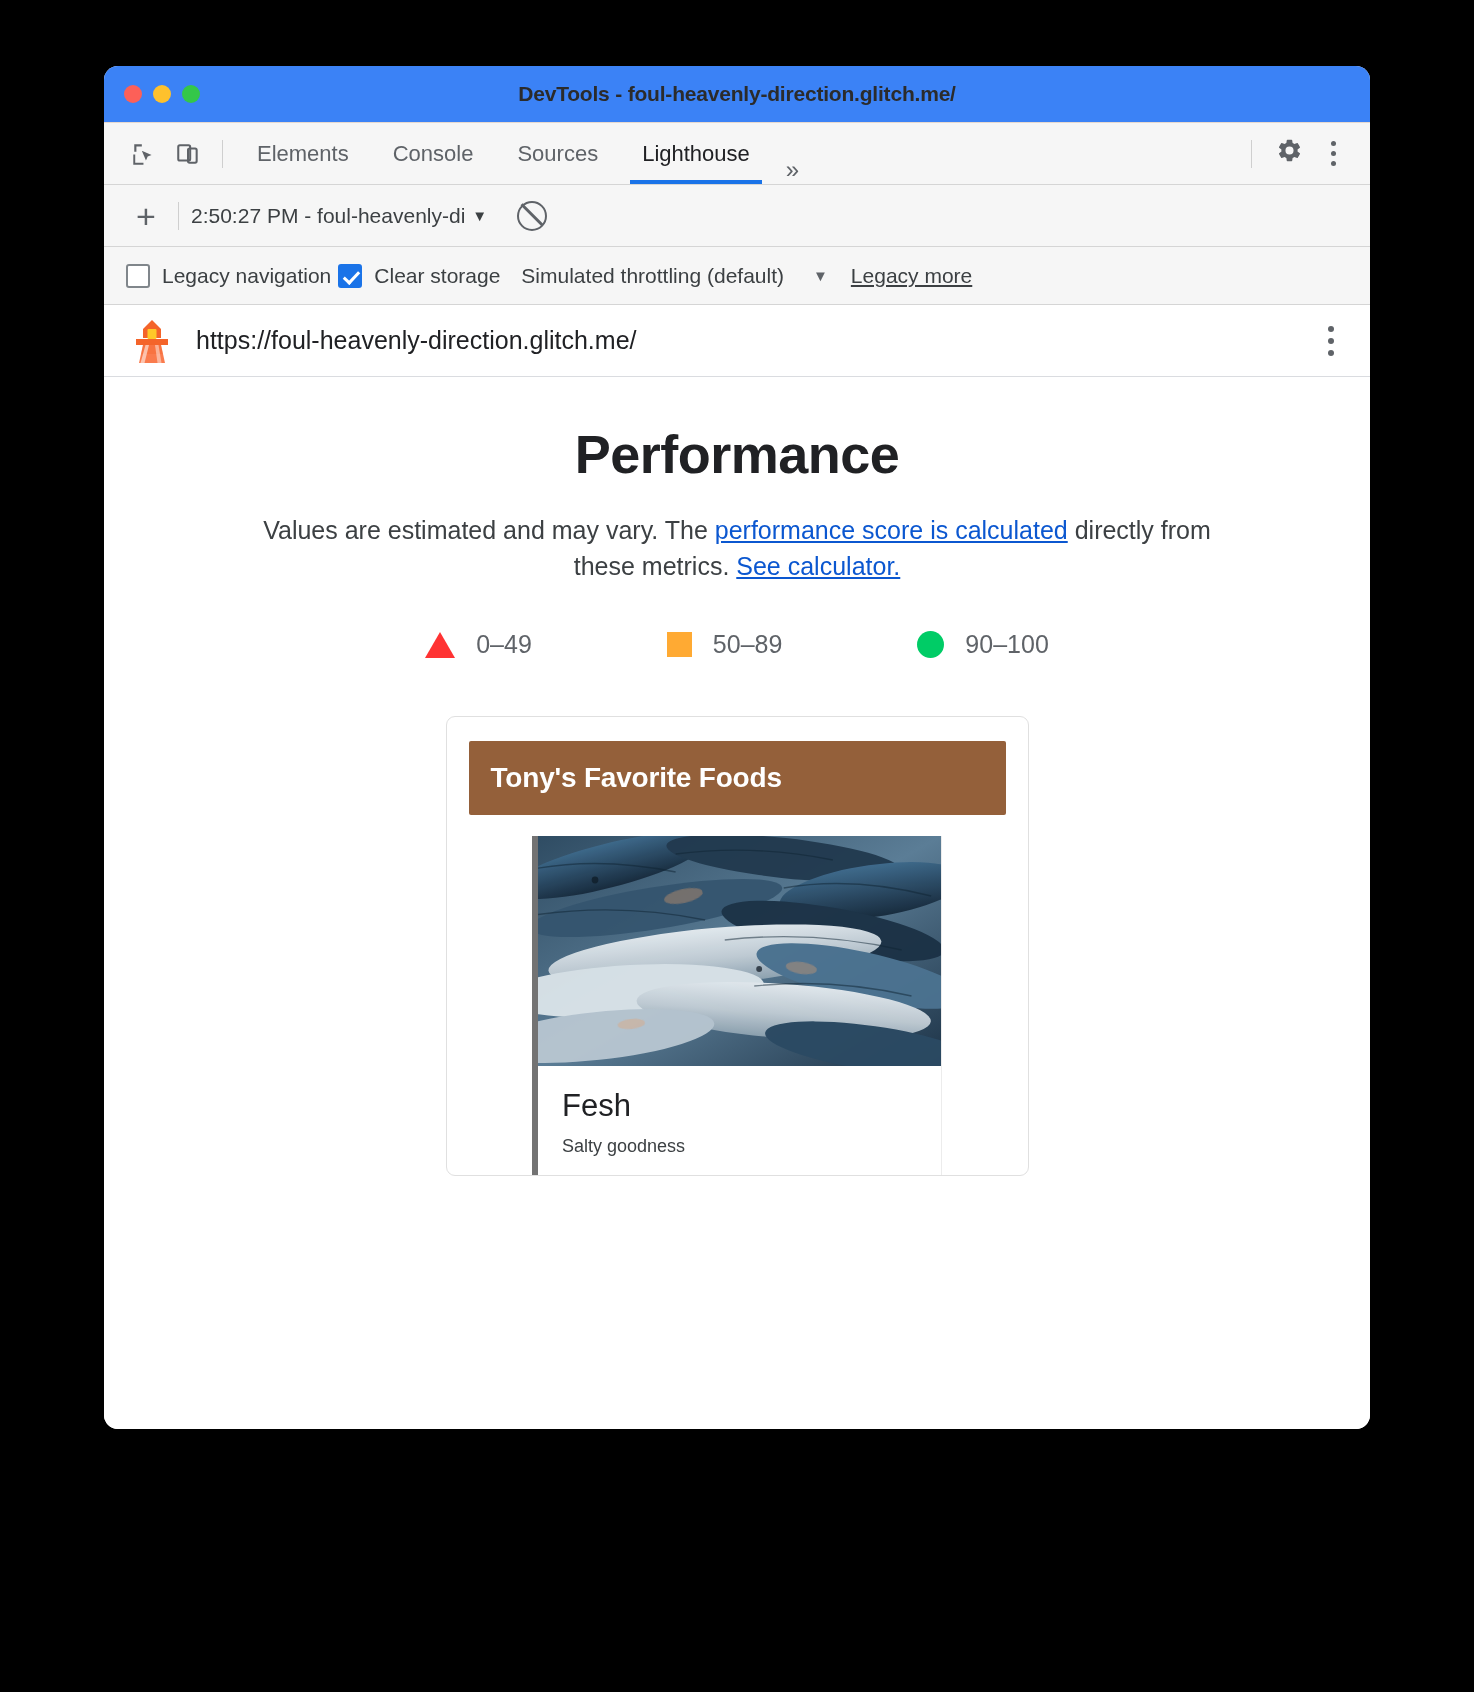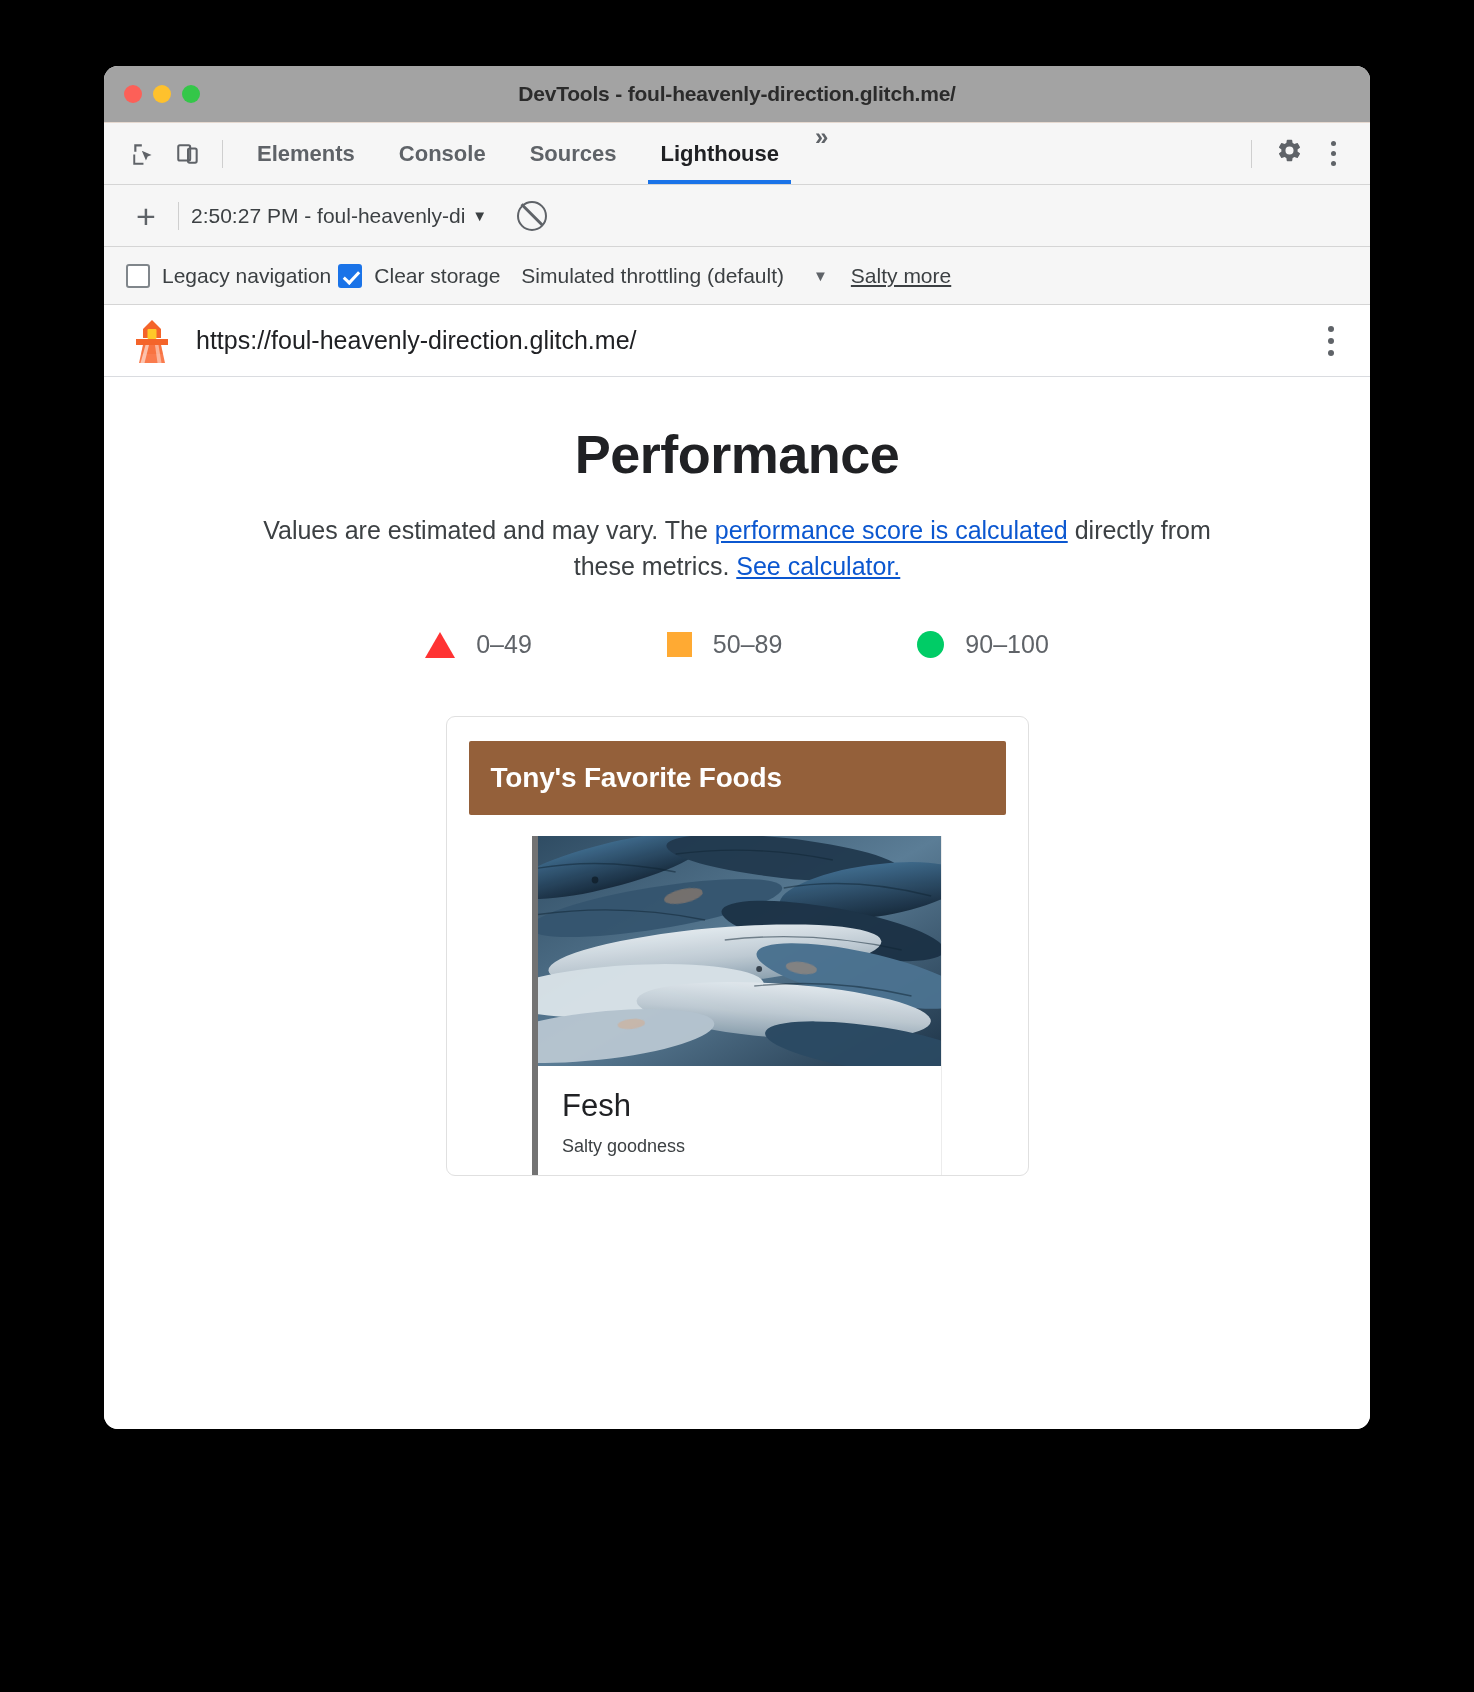"DevTools -" .titlebar { background: #a3a3a3 -> #3b82f6 }
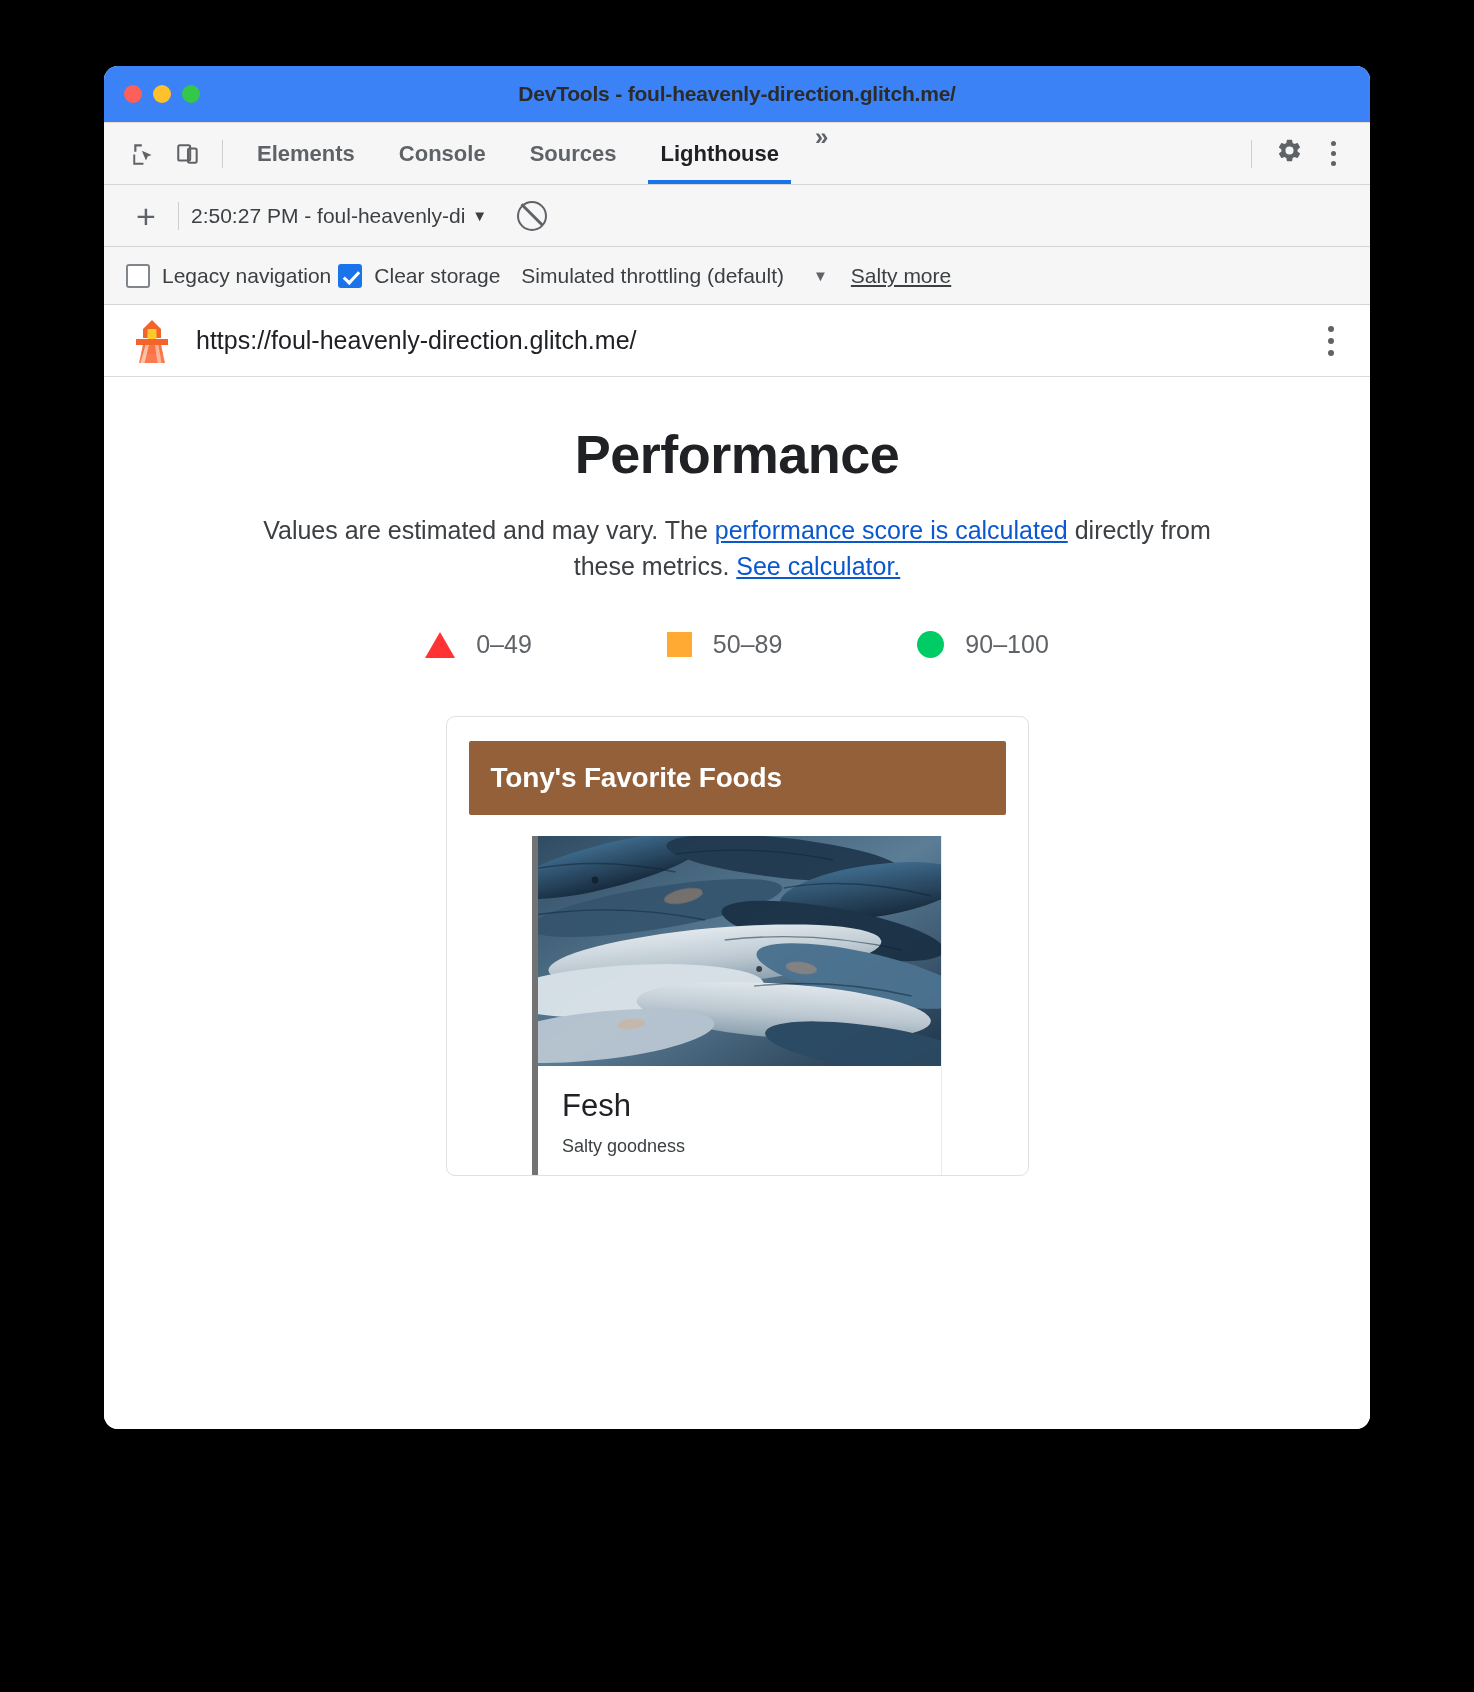"Elements" .tabs { align-items: flex-start -> flex-end; font-weight: bold -> none }
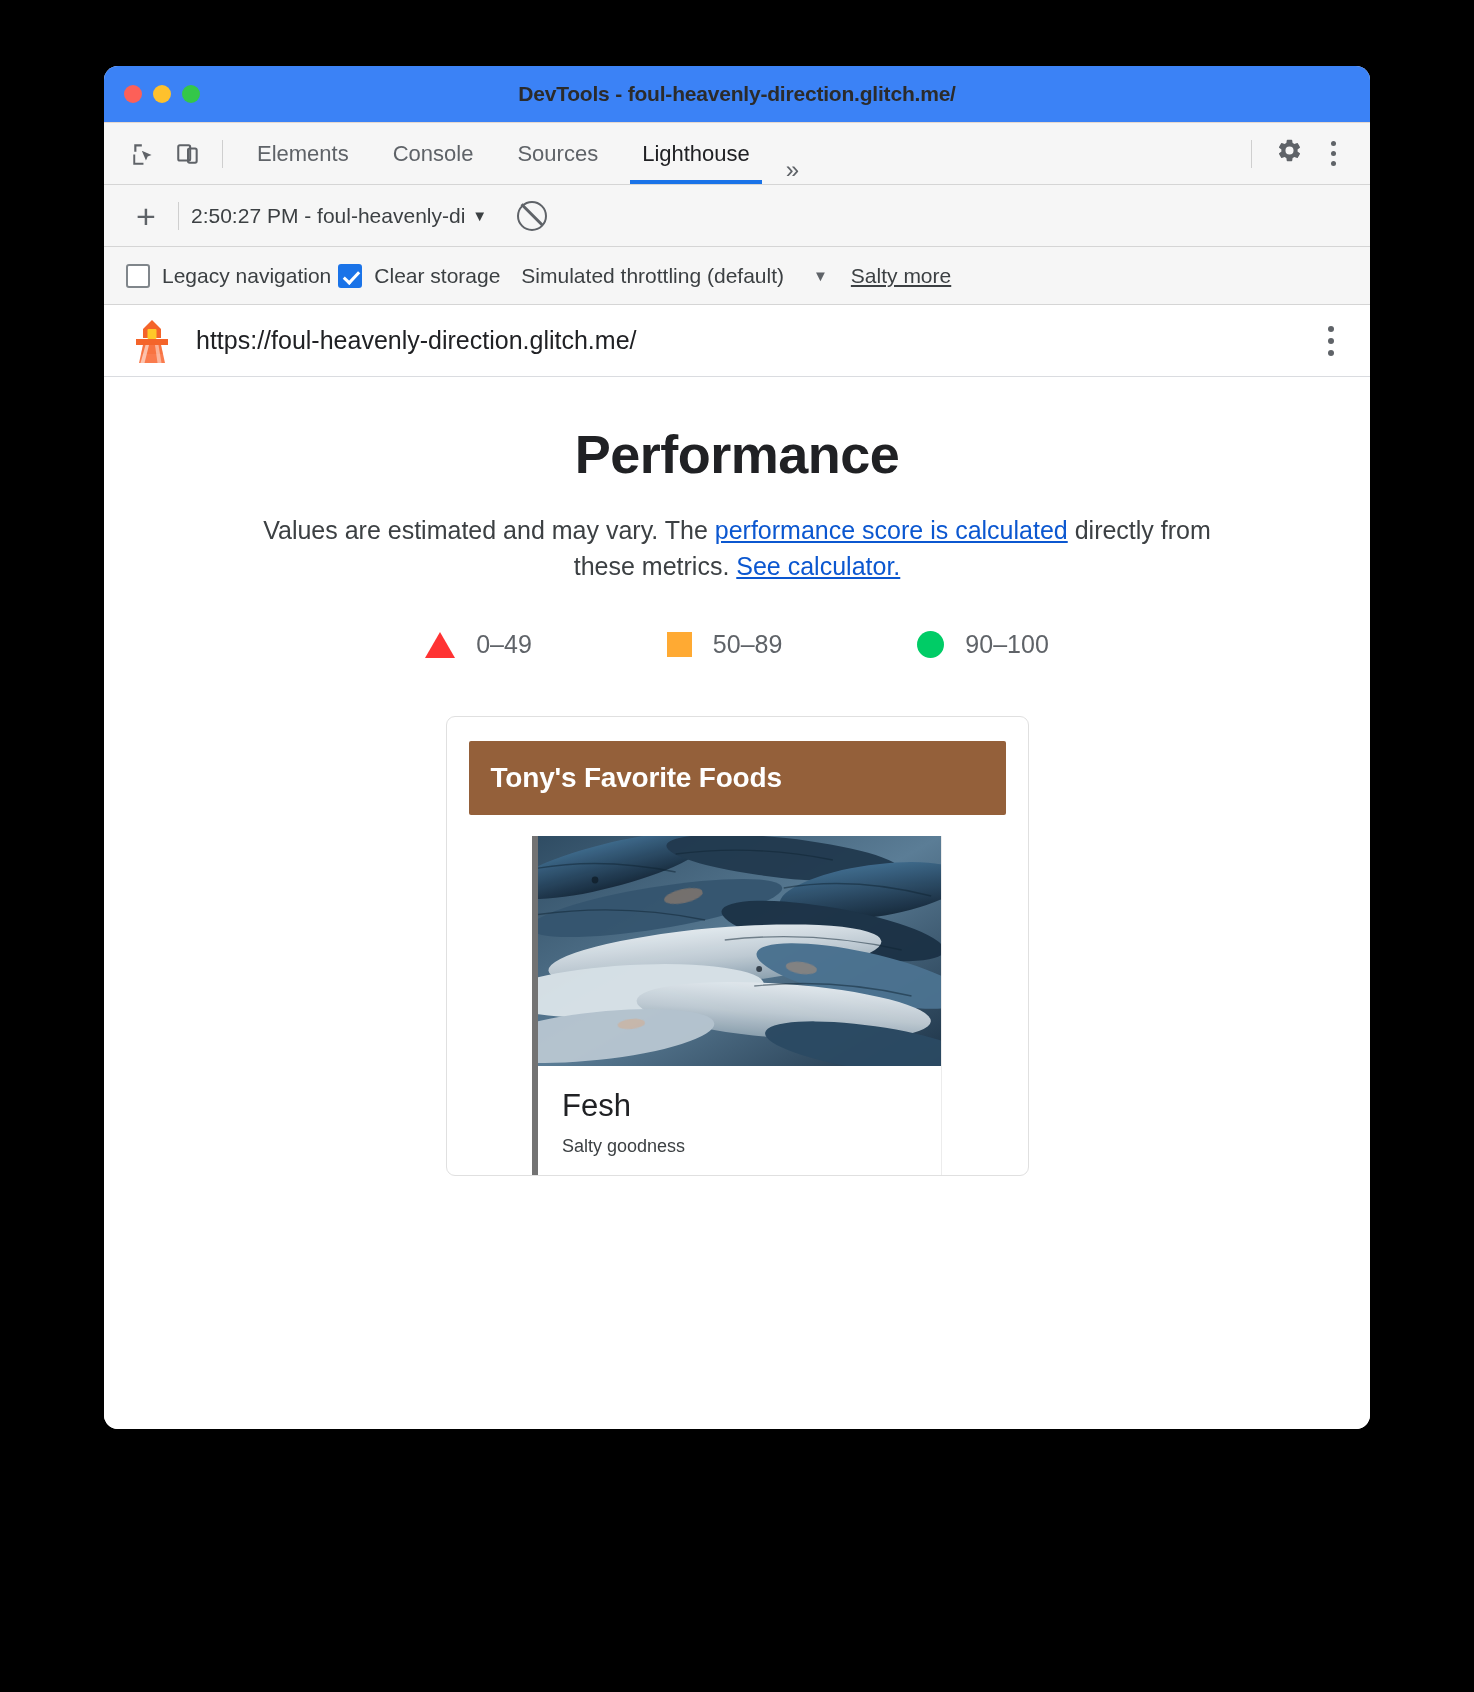"Salty more" div.learn { text: Salty -> Legacy }
